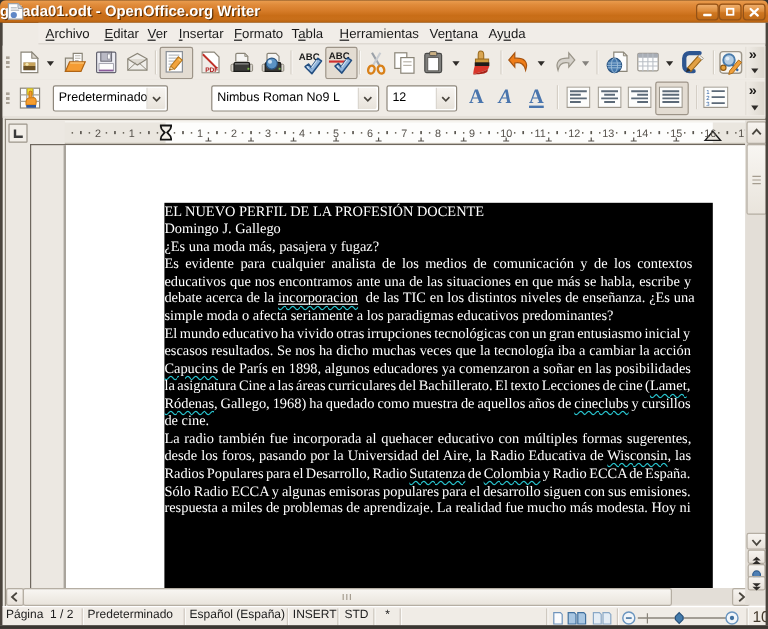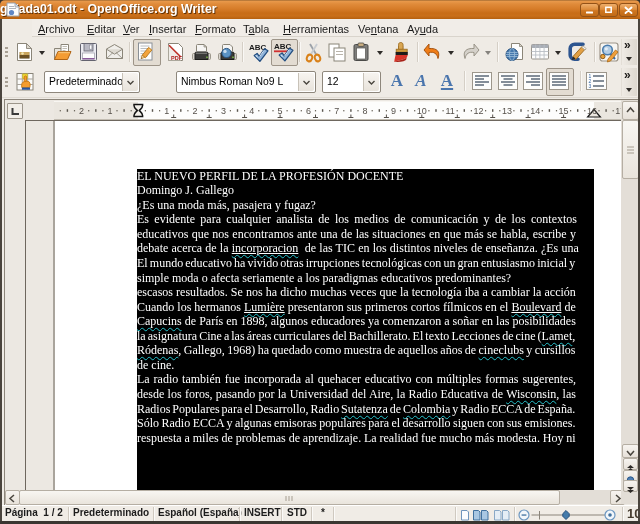"El mundo educativo ha vivido" div.tl { order: before "simple moda o afecta seriamente" -> after "simple moda o afecta seriamente" }
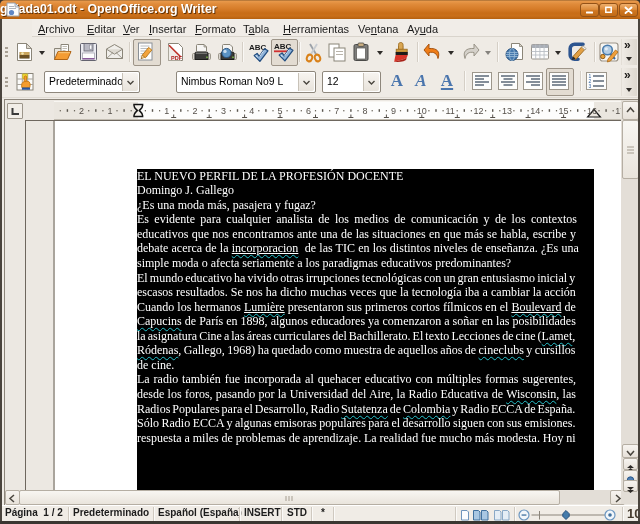"Cuando los hermanos Lumière presentaron" div.tl { html: <div>Cuando los hermanos <span><span>Lumière</span></span> presentaron sus primeros cortos fílmicos en el <span><span>Boulevard</span></span> de</div> -> none }
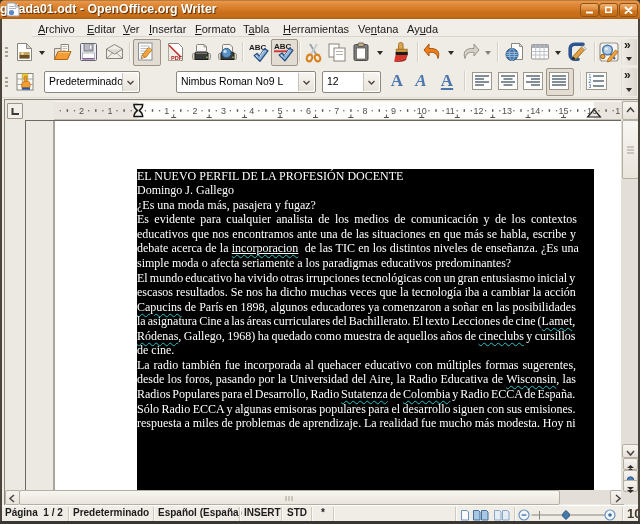"Página 1 / 2" #status { font-weight: bold -> none }
